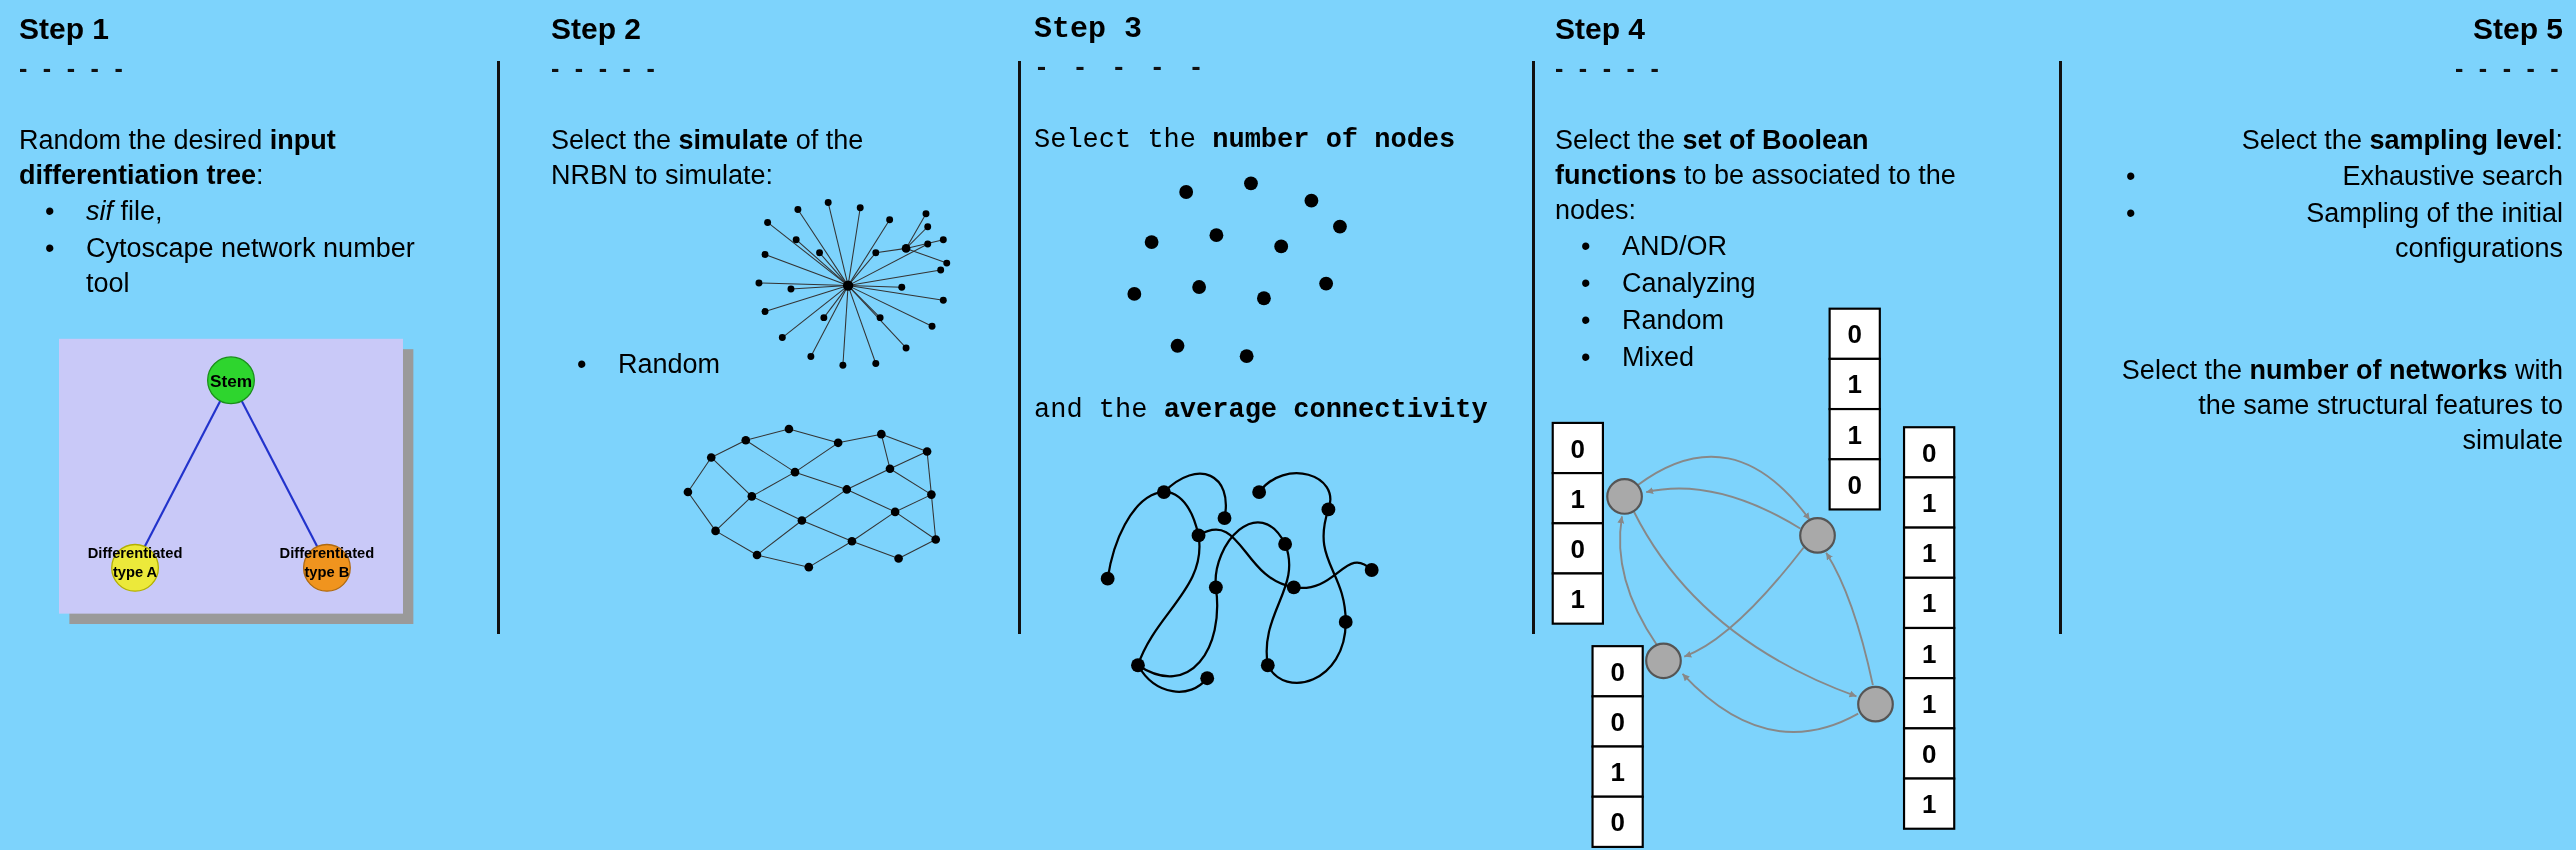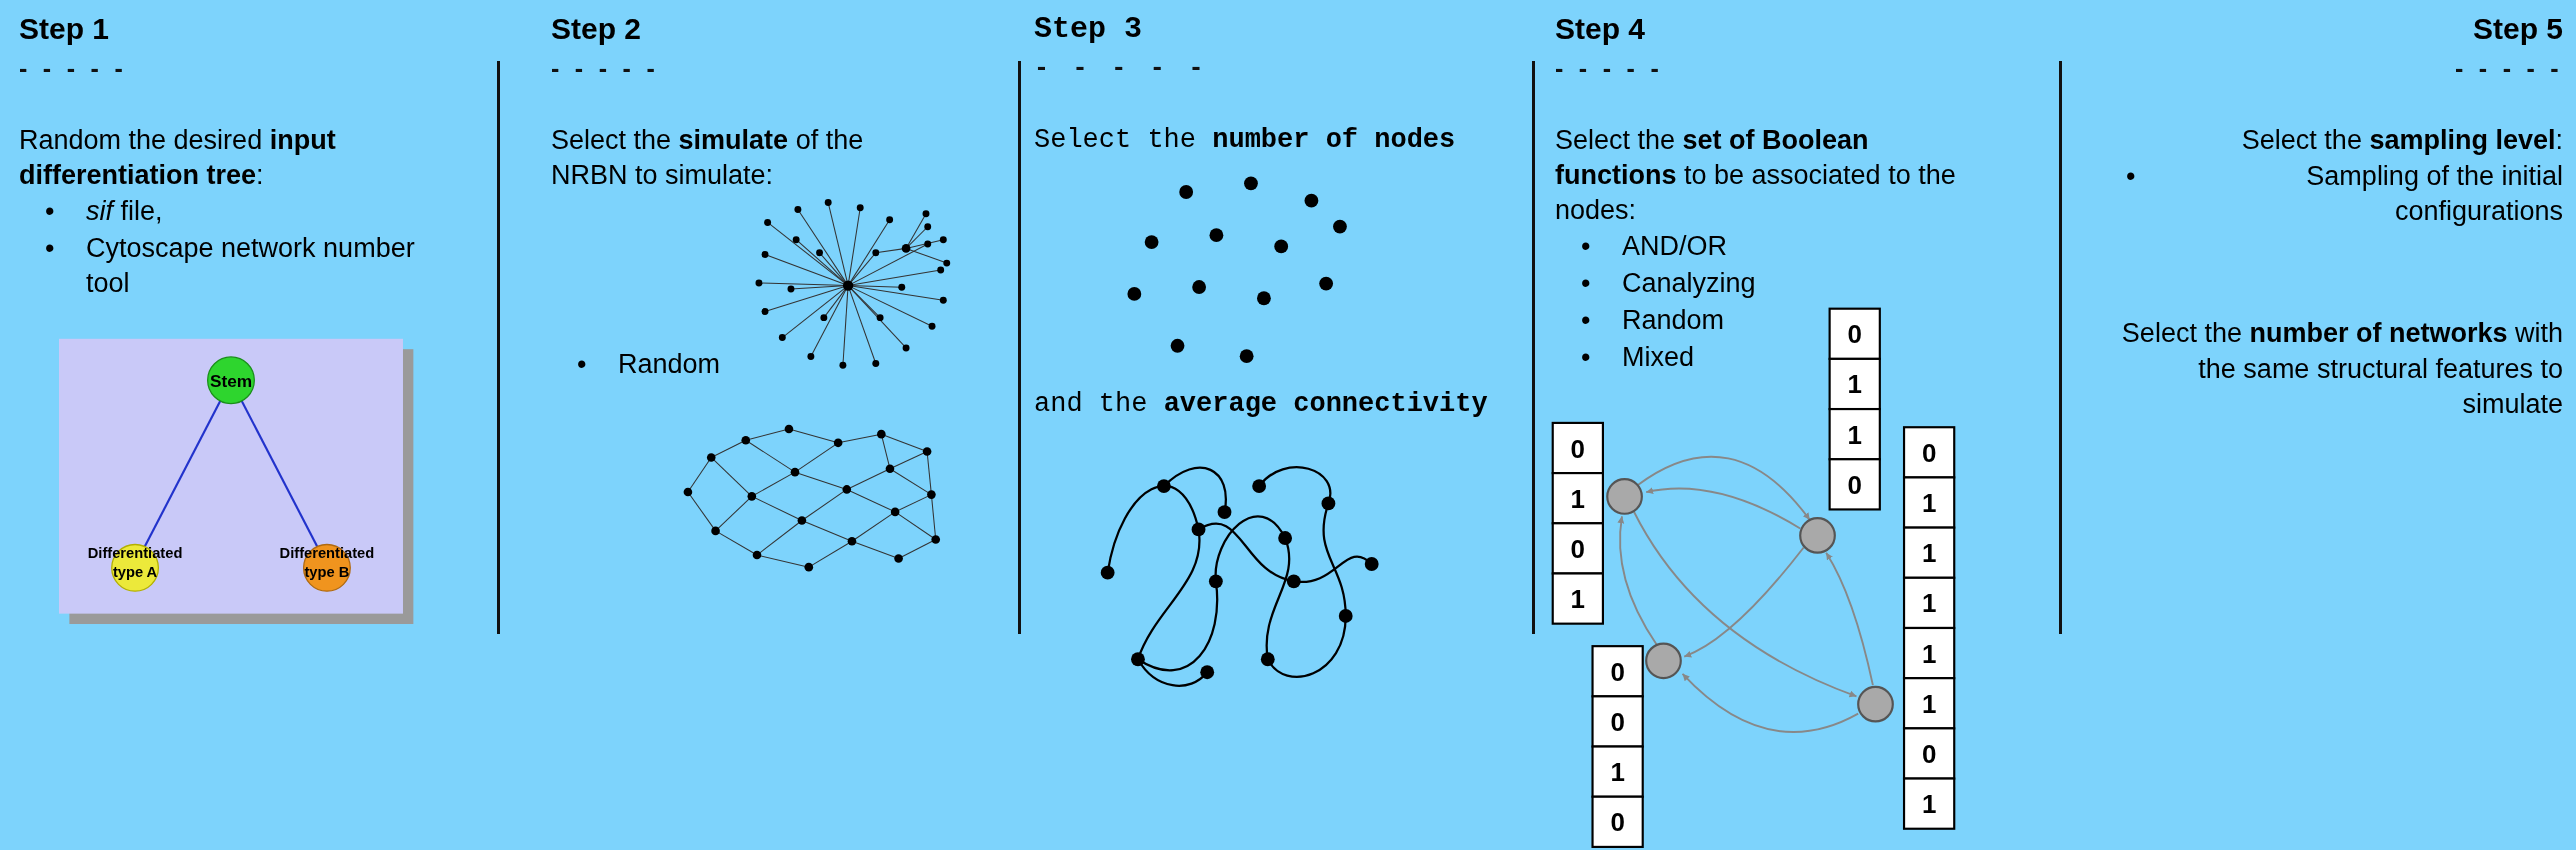"Exhaustive search" div.bullet { html: none -> <div>Exhaustive search</div> }
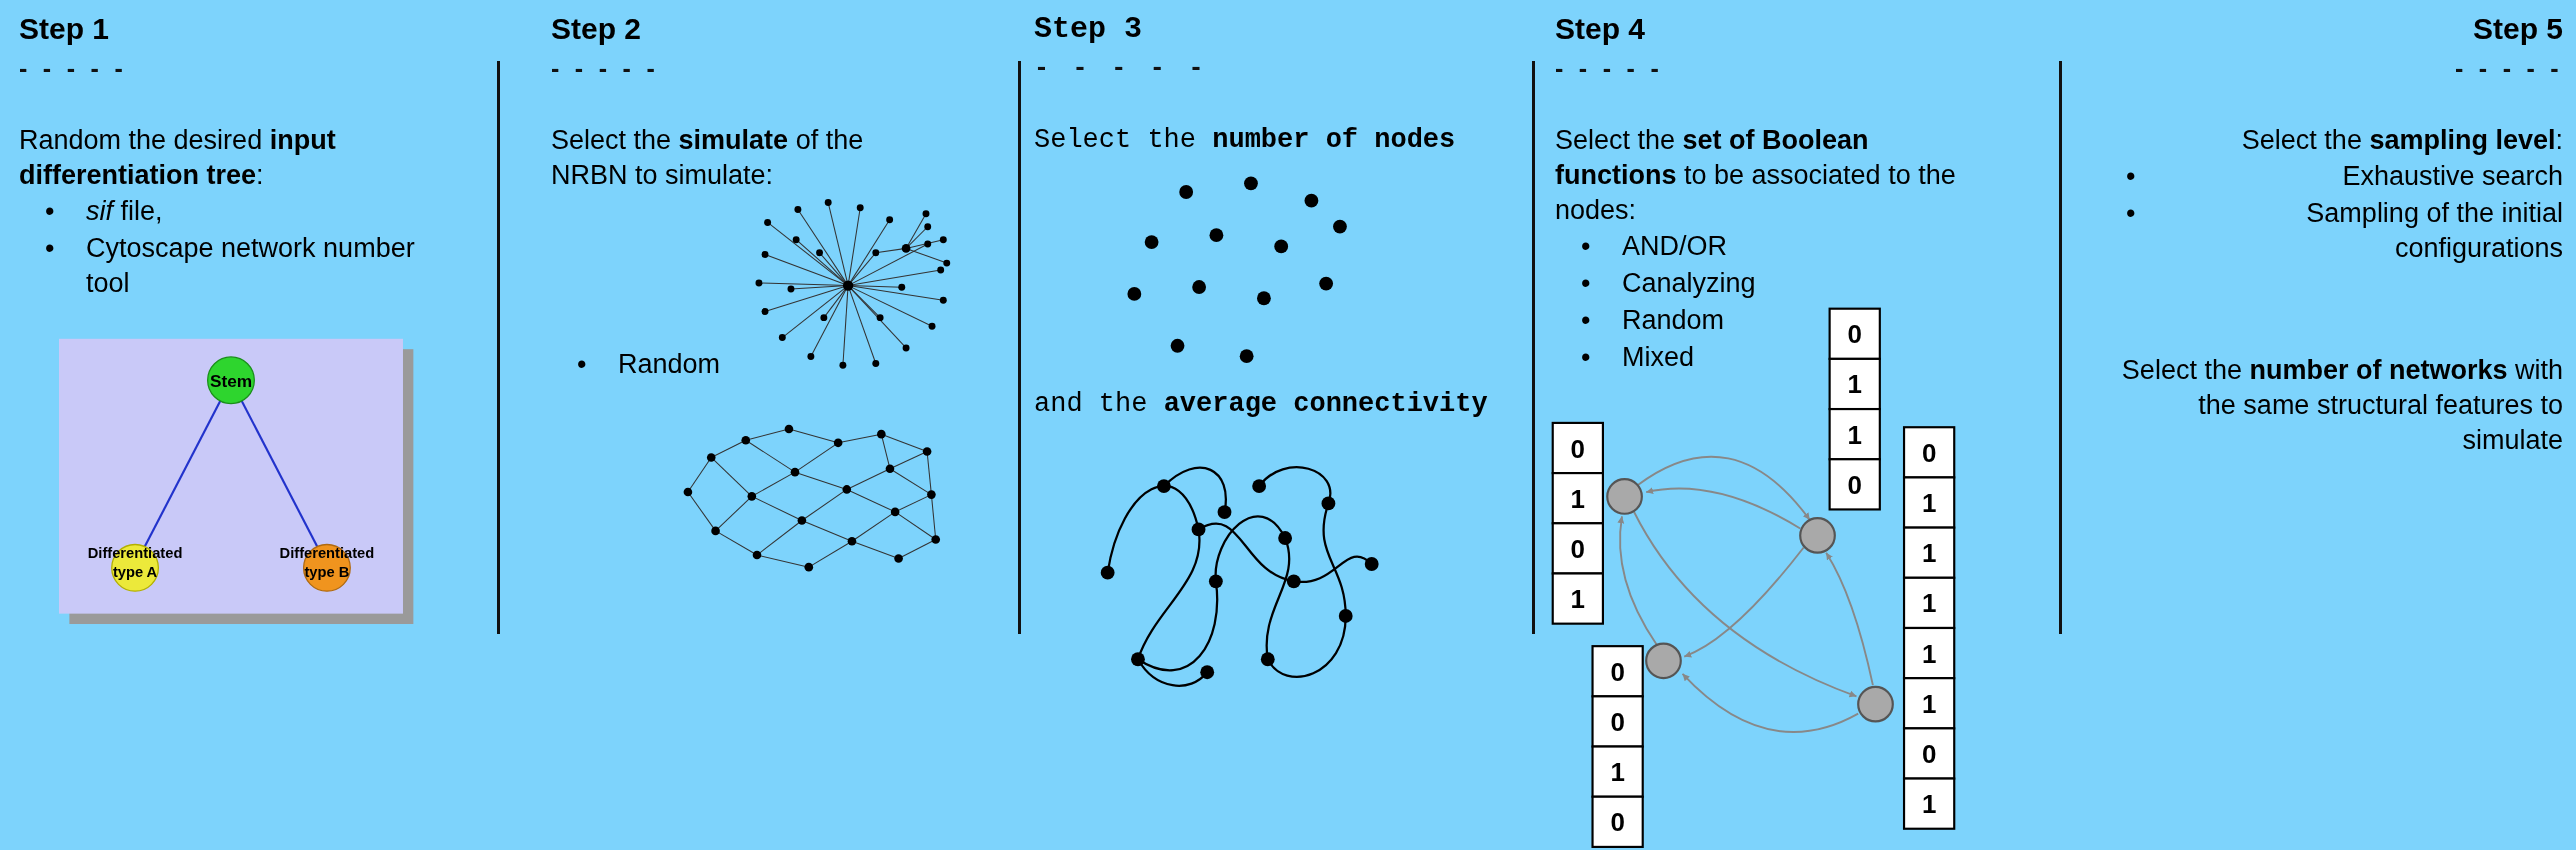"and the average connectivity" .para.tight { margin-top: 11px -> 17px }
